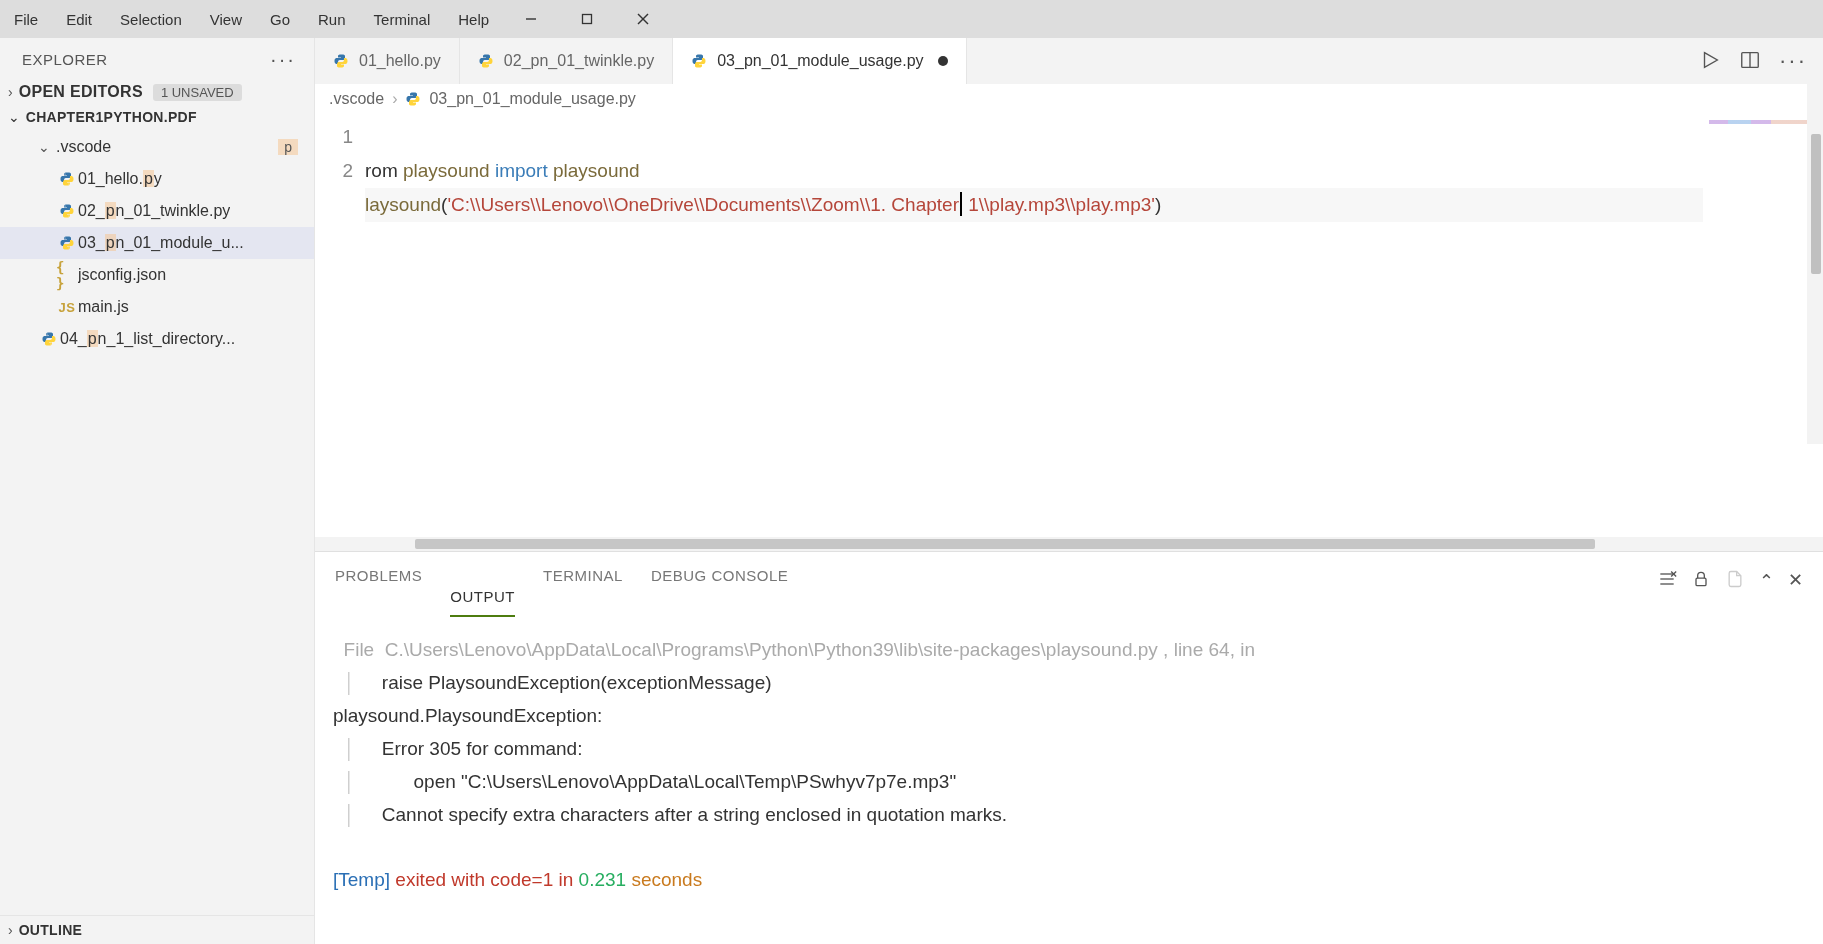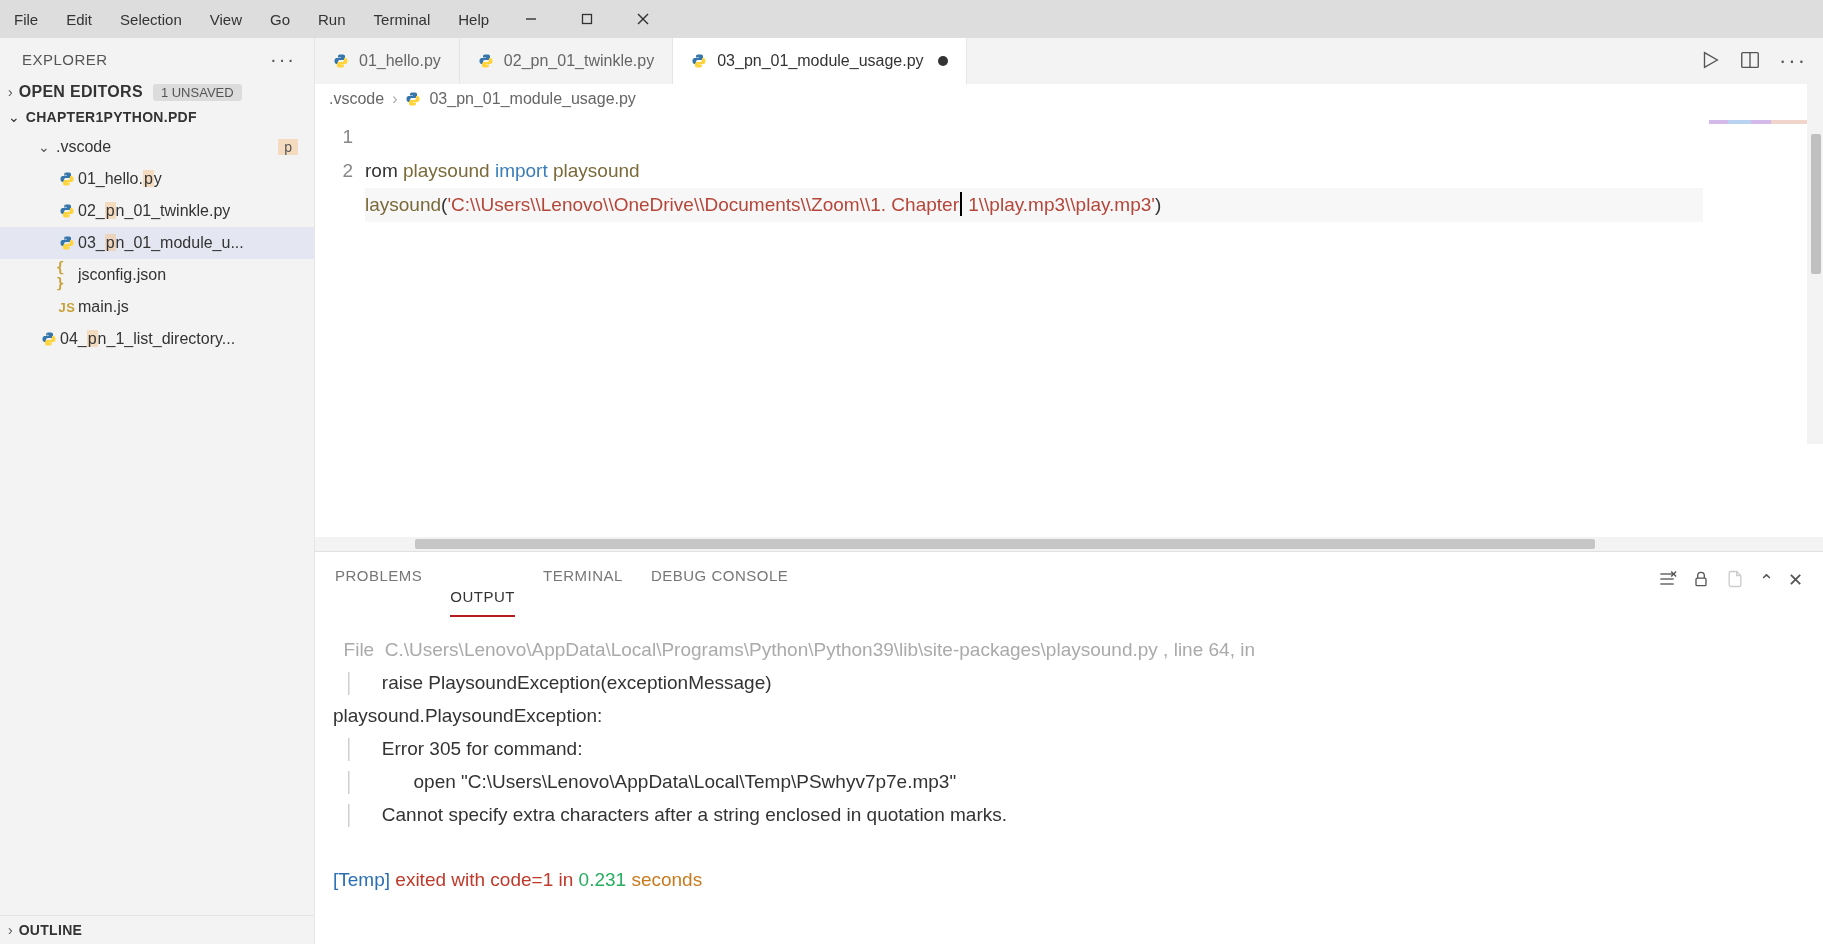"OUTPUT" .ptab.active { border-bottom: 2px solid #b91c1c -> 2px solid #4d7c0f }
